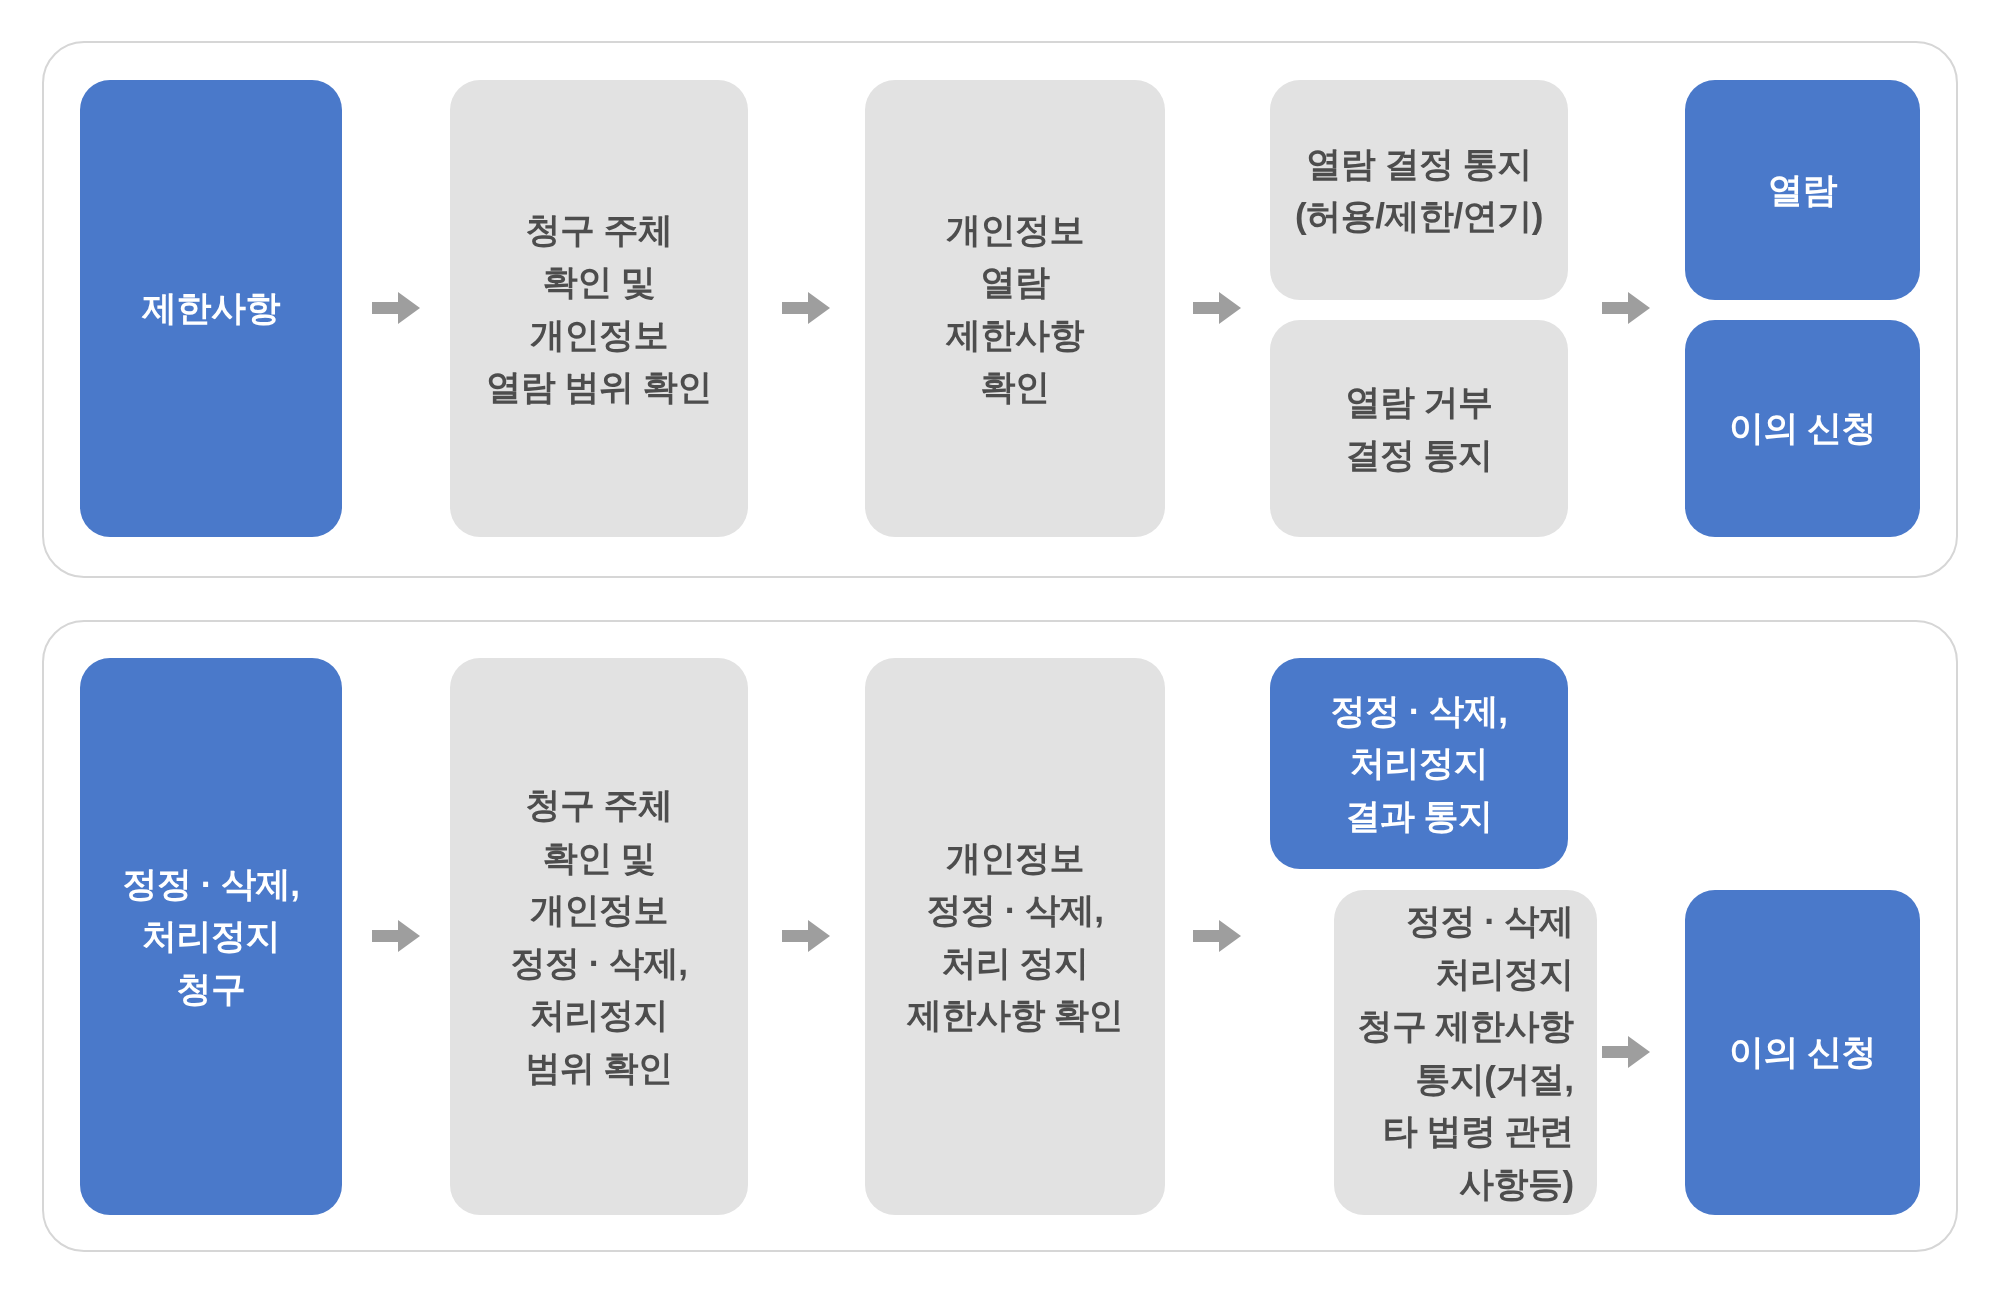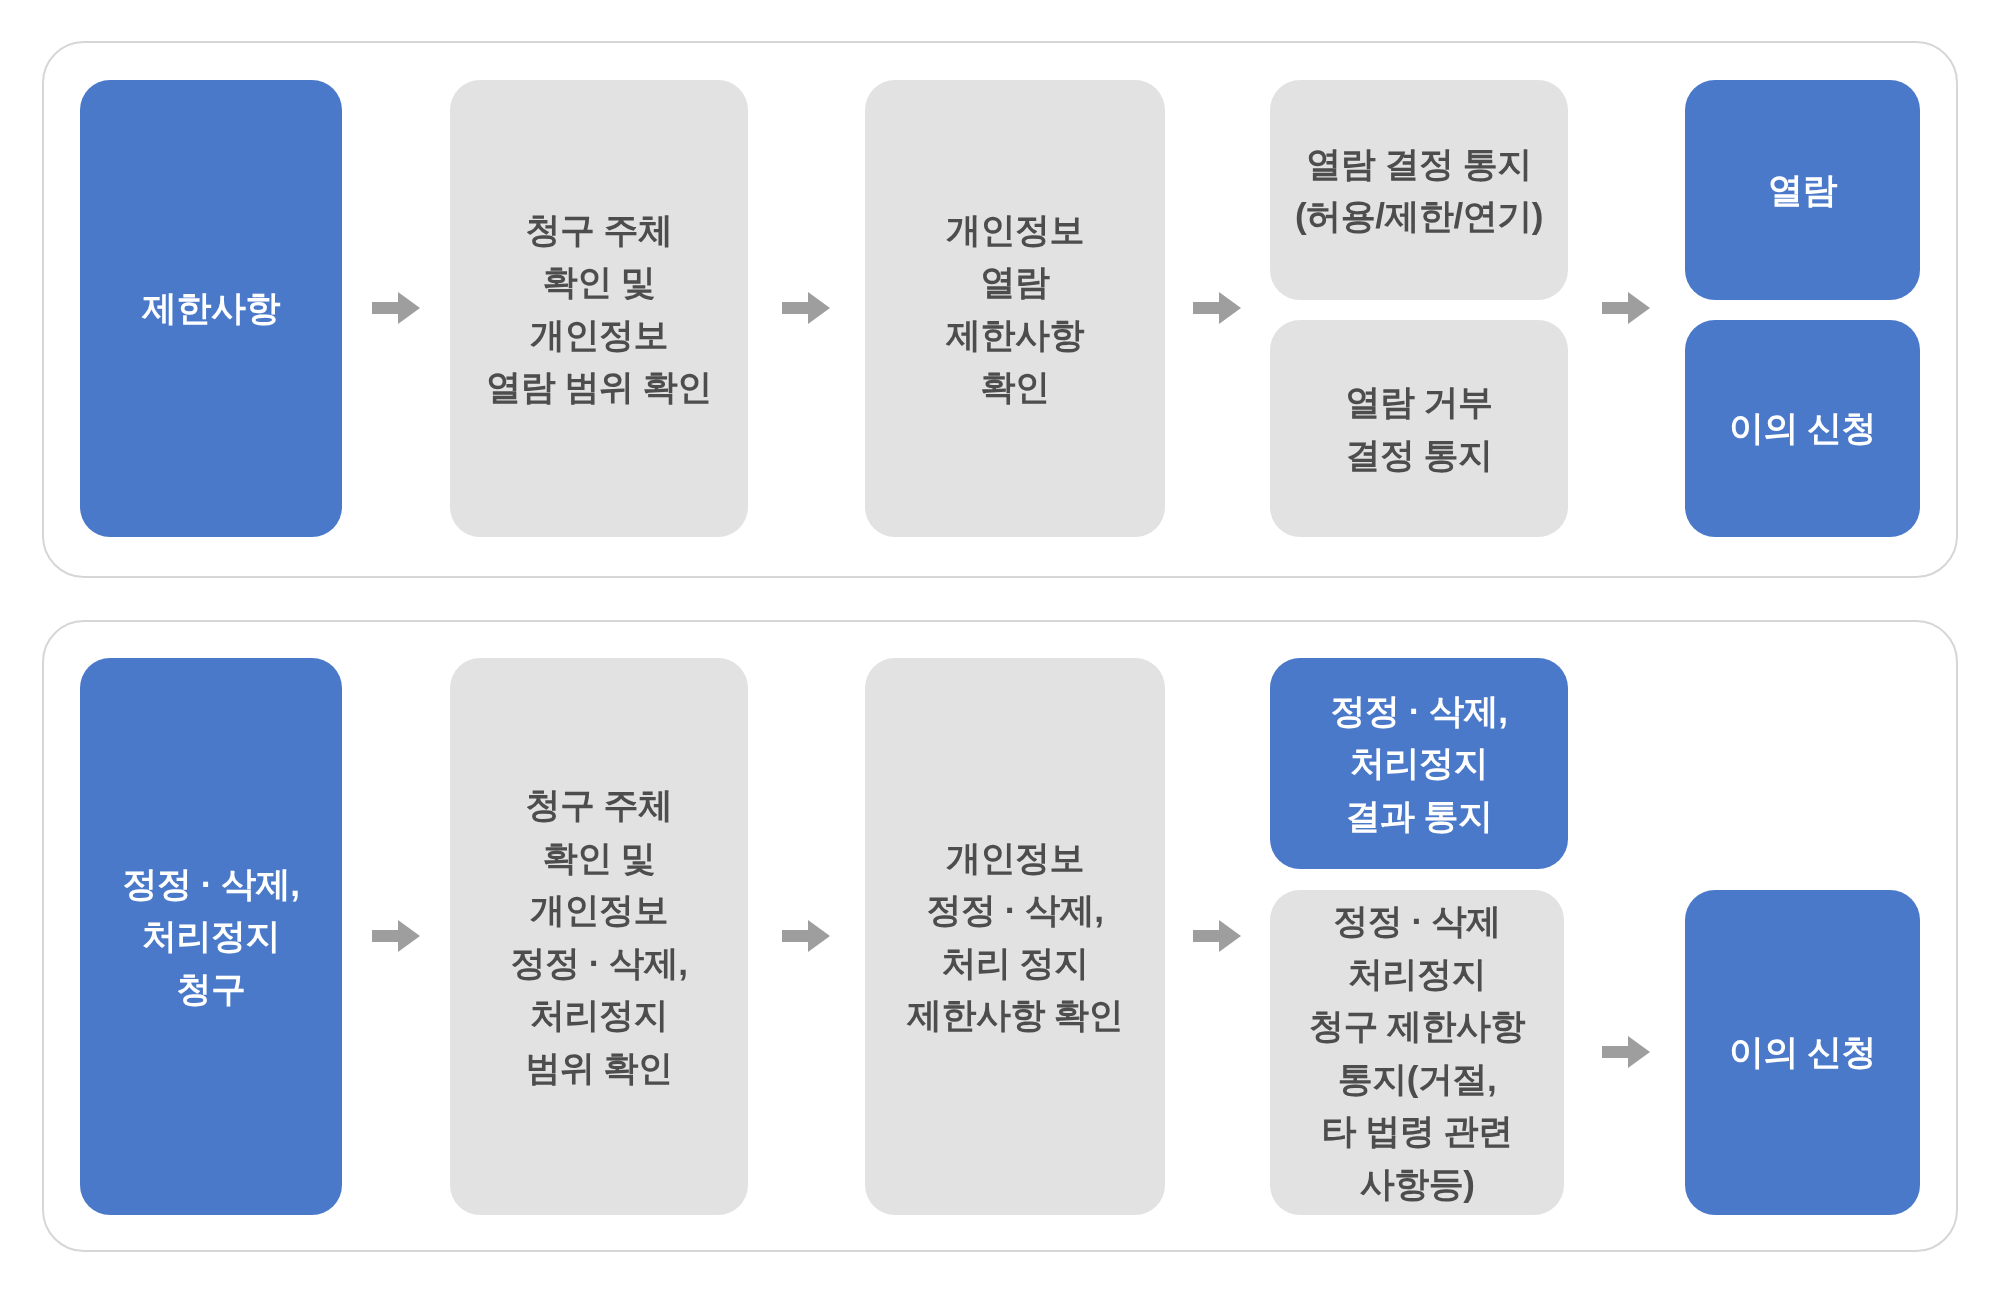"정정 · 삭제" .f2-s4b { left: 1270px -> 1334px; text-align: none -> right; width: 294px -> 263px }
